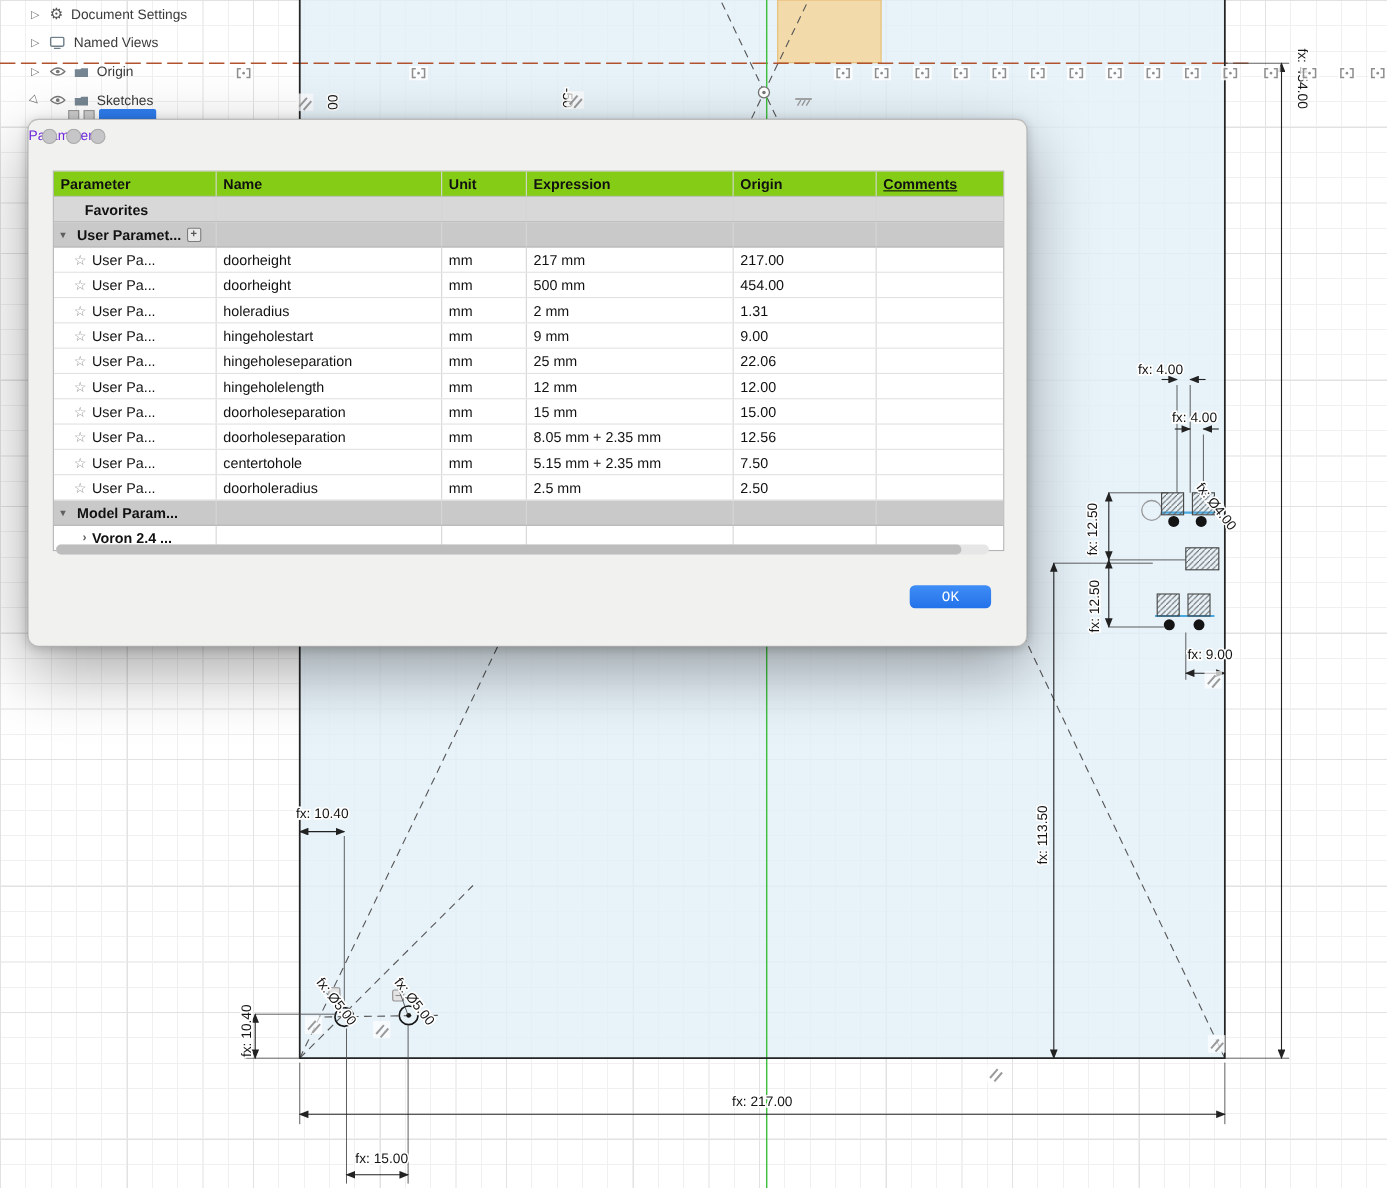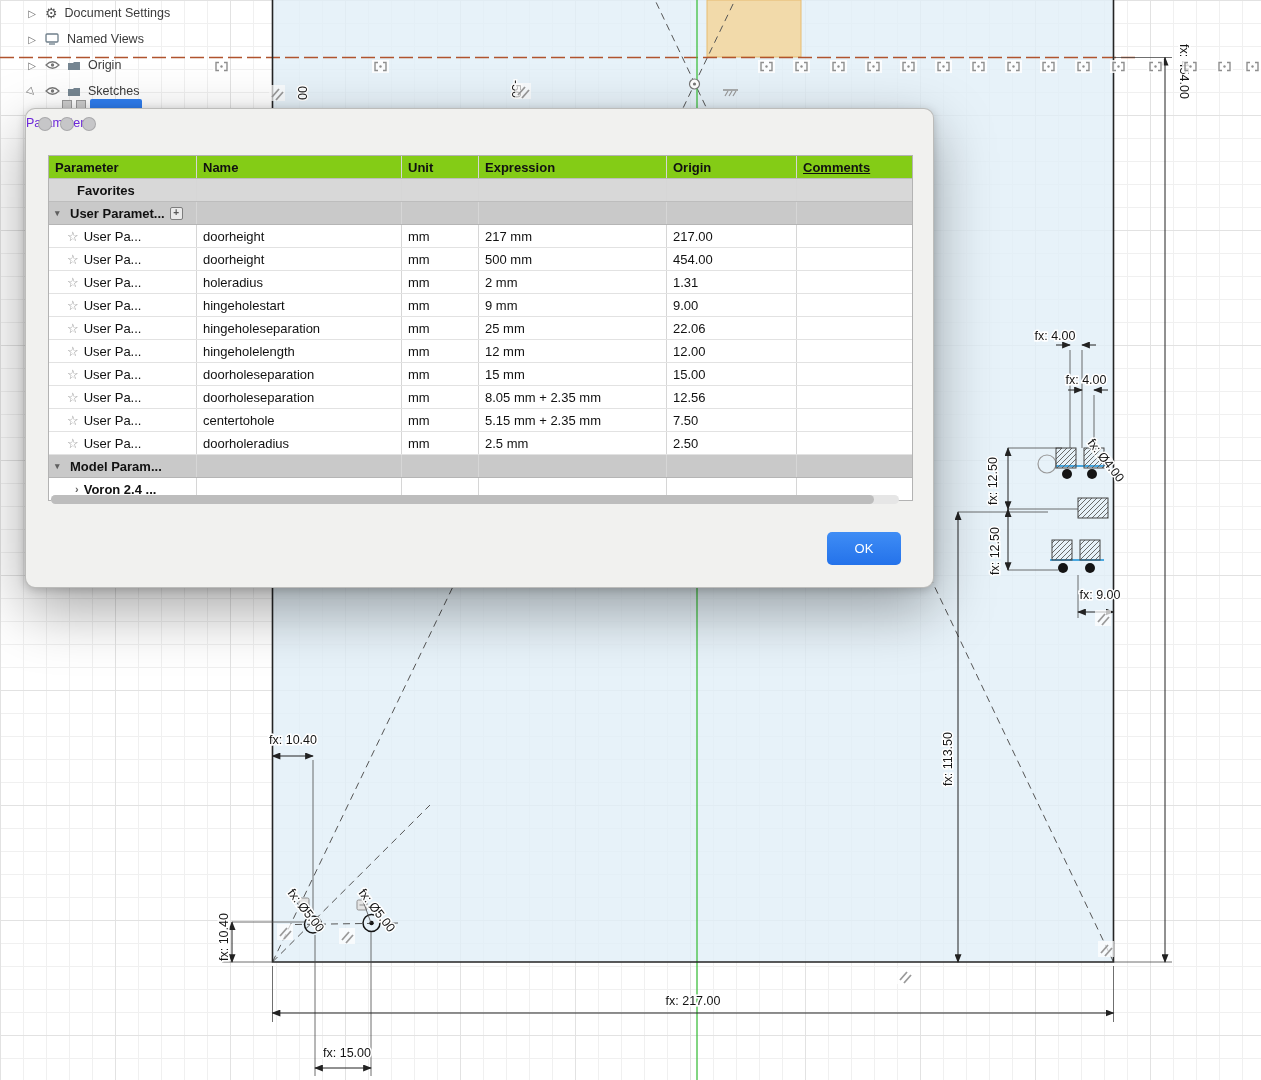"OK" .okbtn { font-family: Liberation Sans, sans-serif -> Liberation Mono, monospace; height: 33px -> 21px }
